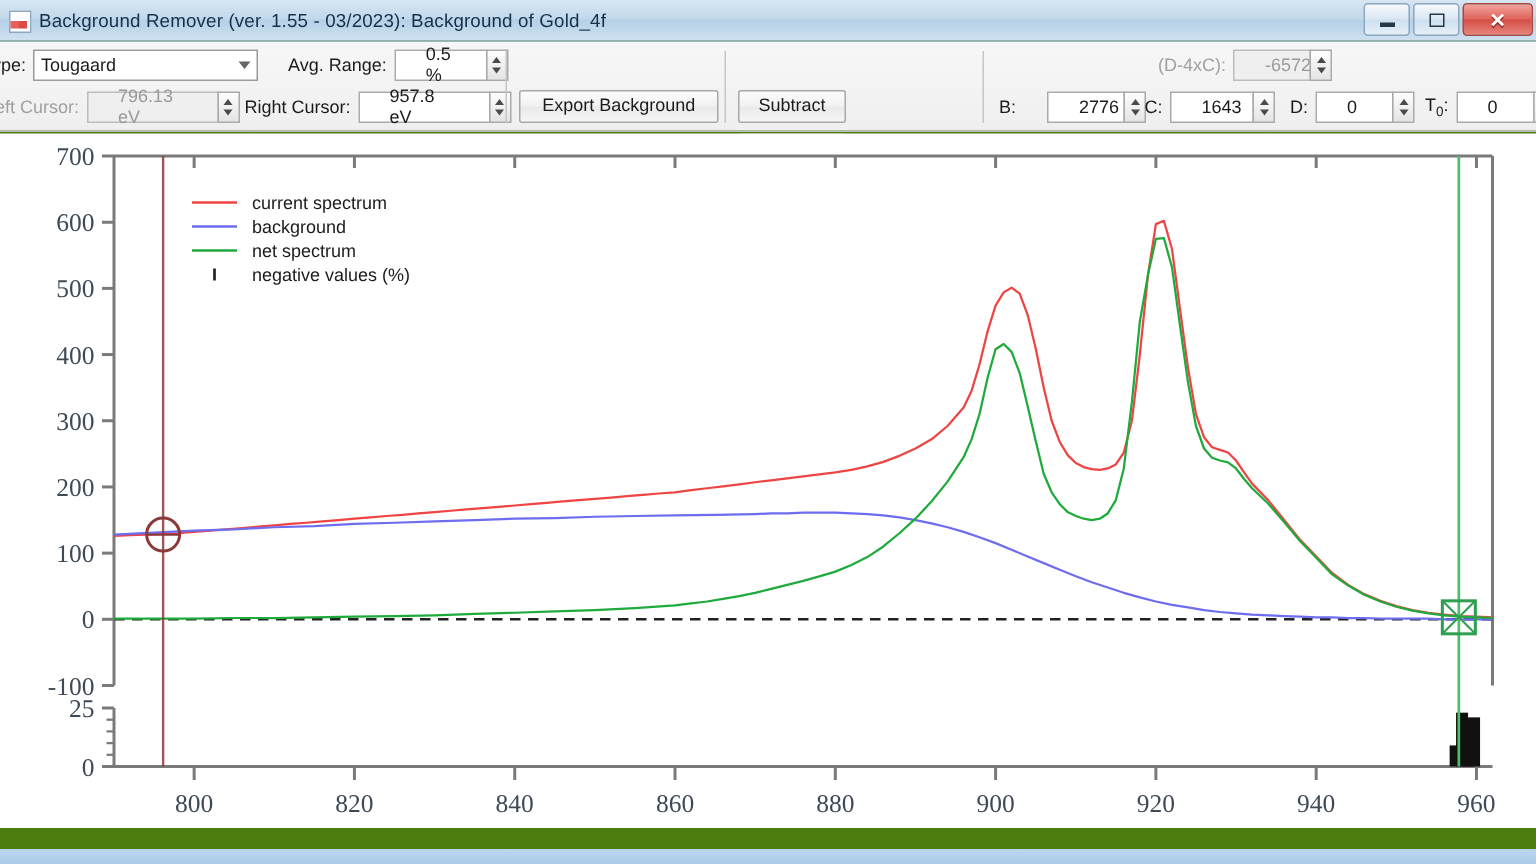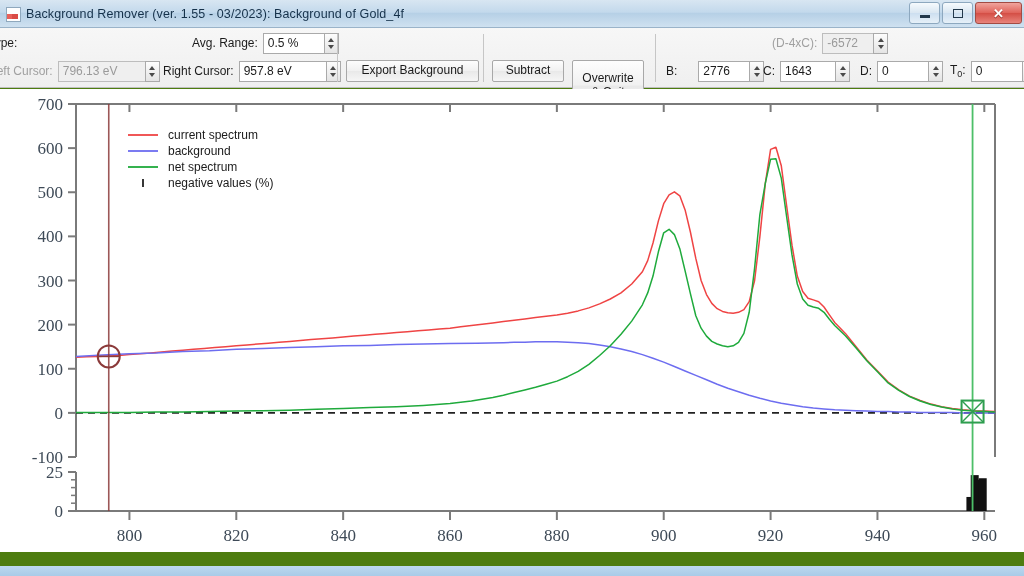"Tougaard" div.combo { html: none -> <div> <span>Tougaard</span> <span></span> </div> }
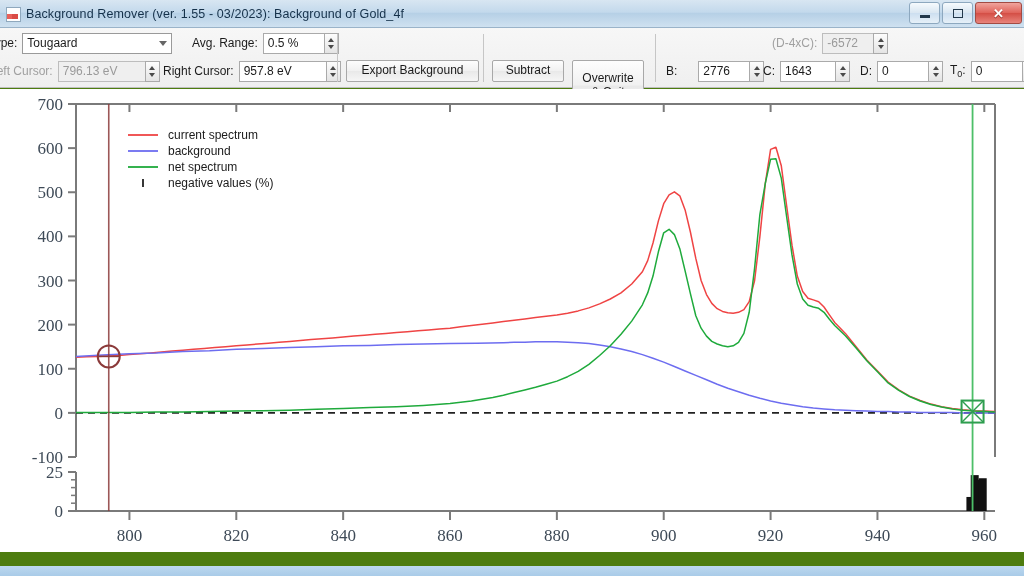"0.5 %" .field { padding: 0 4px -> 0 20px }
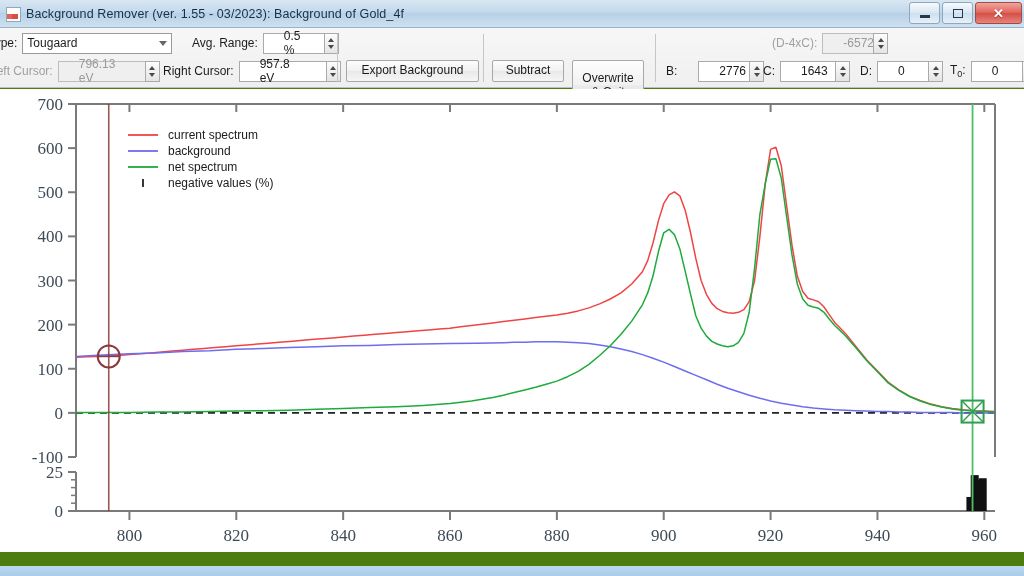"Overwrite" div.btn { html: <div> <span>Overwrite</span> <span>&amp; Quit</span> </div> -> none }
